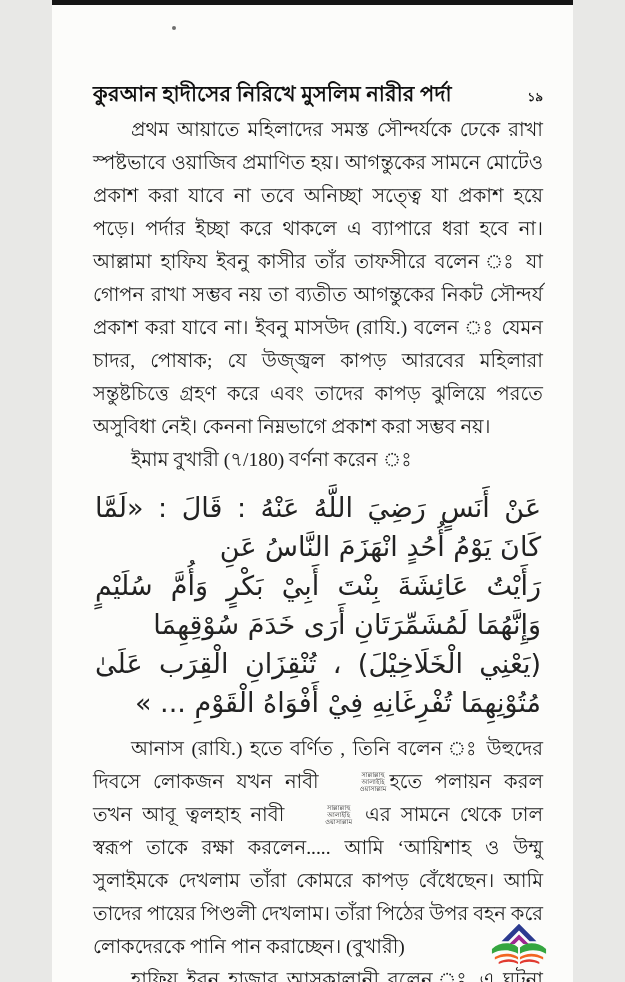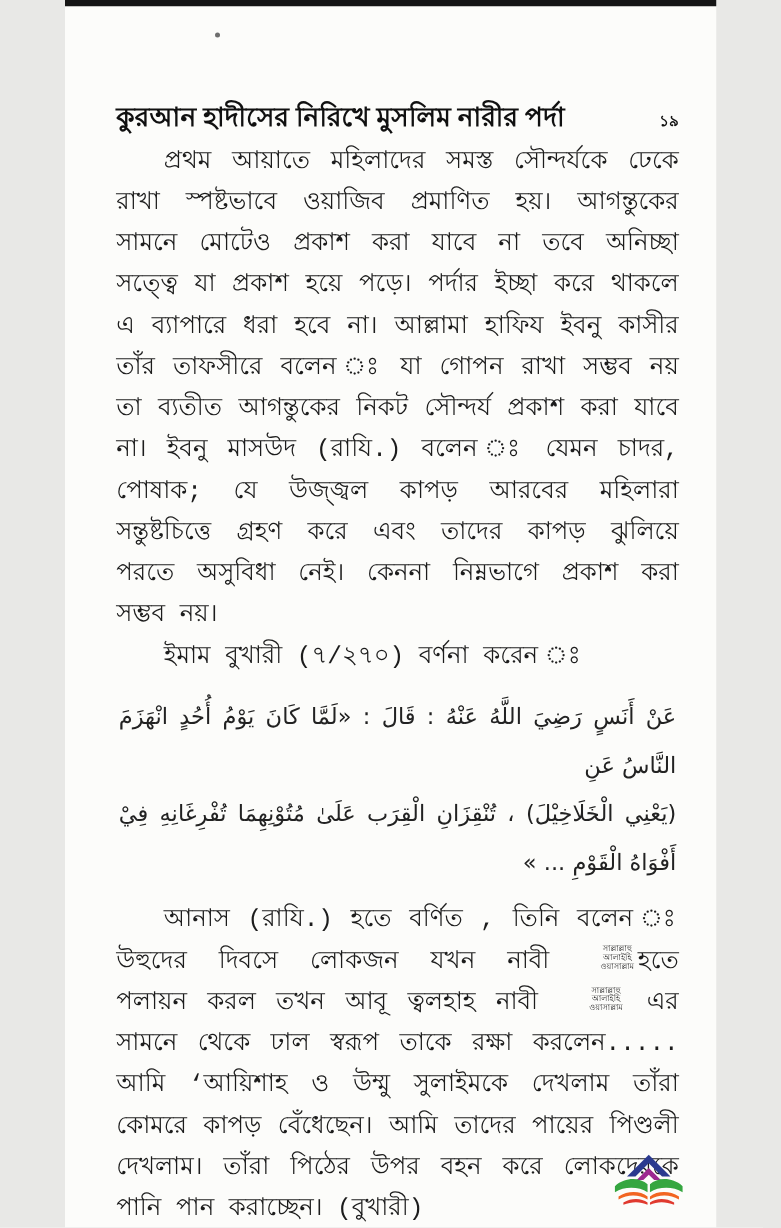"প্রথম আয়াতে মহিলাদের সমস্ত সৌন্দর্যকে" p.body-para { font-family: Liberation Mono, monospace -> none }
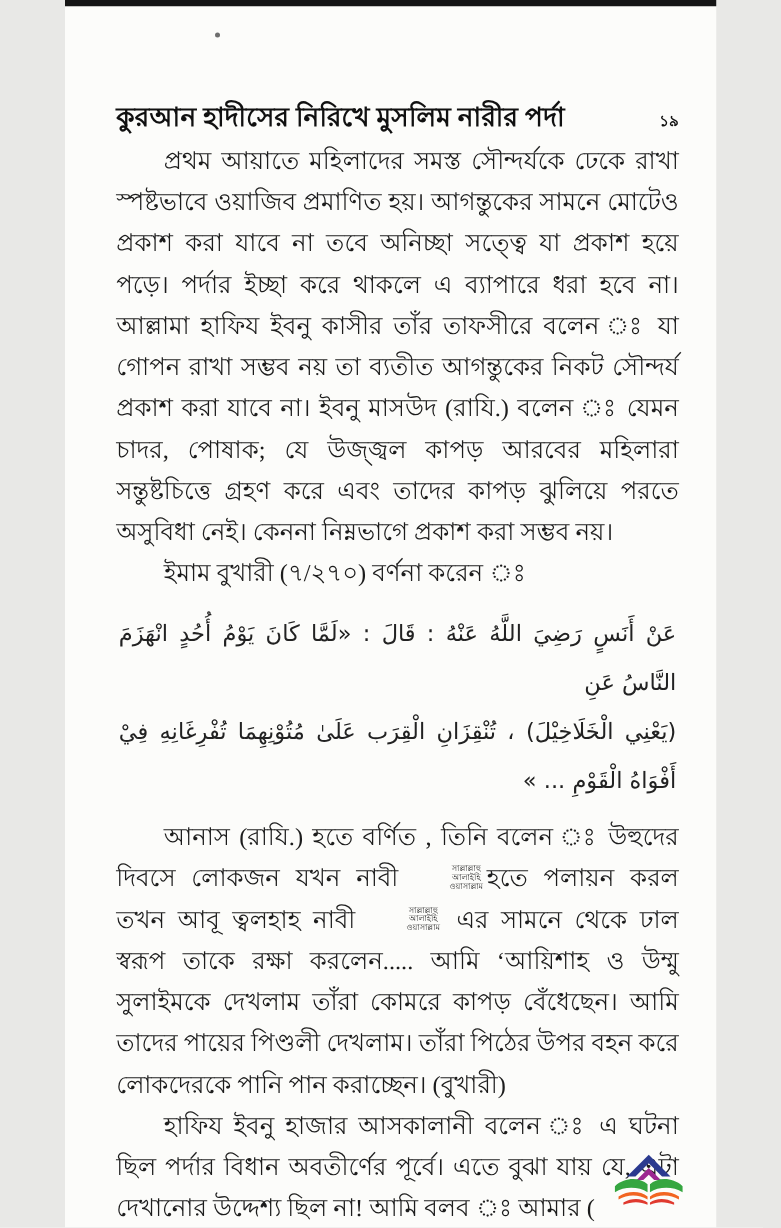"ইমাম বুখারী (৭/২৭০) বর্ণনা করেন" p.body-para { text: ৭/২৭০ -> ৭/180 }
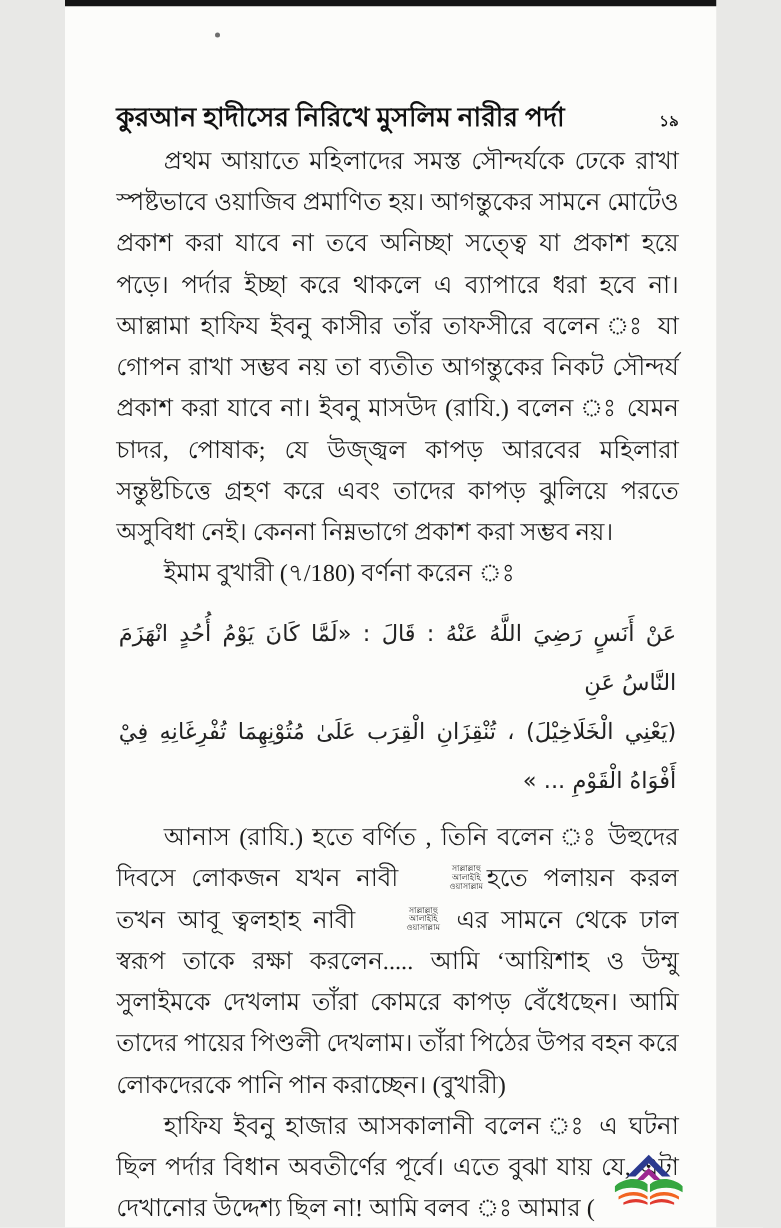"عَنْ أَنَسٍ رَضِيَ اللَّهُ عَنْهُ" .arabic-block { font-size: 18px -> 27px }
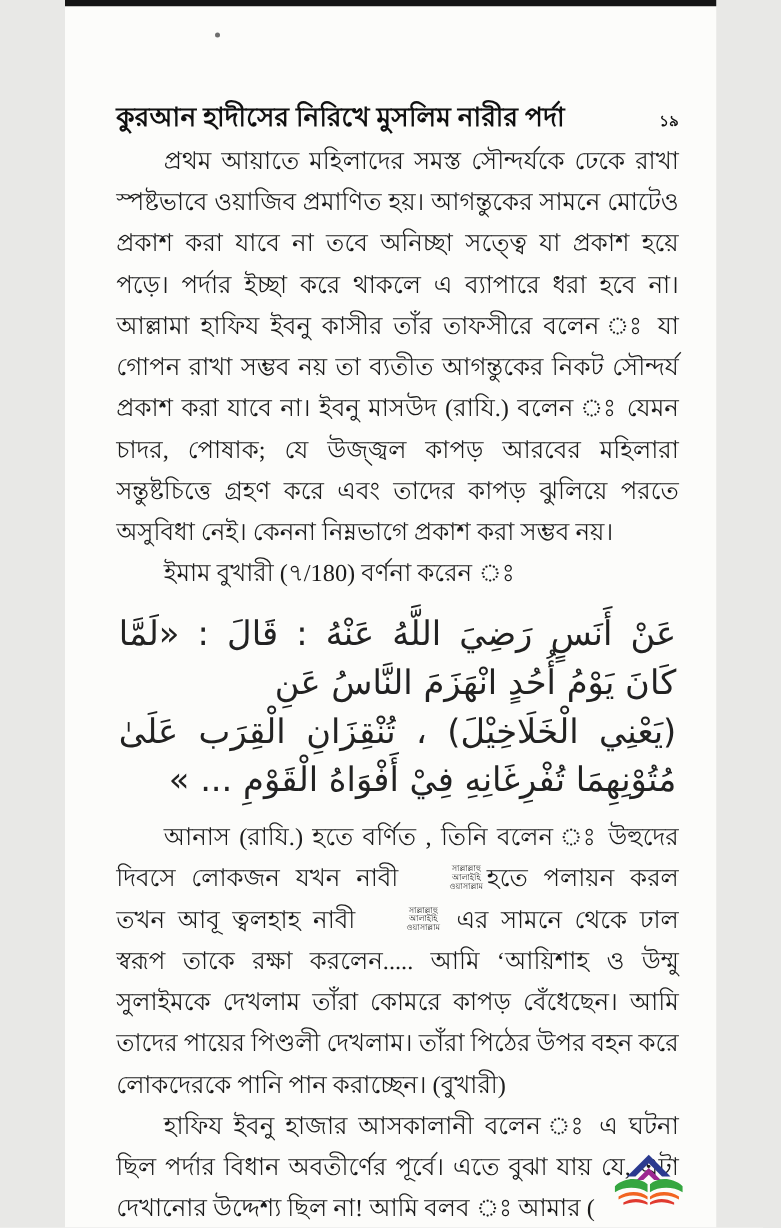"رَأَيْتُ عَائِشَةَ بِنْتَ أَبِيْ بَكْرٍ" div.arabic-line { html: none -> <div>رَأَيْتُ عَائِشَةَ بِنْتَ أَبِيْ بَكْرٍ وَأُمَّ سُلَيْمٍ وَإِنَّهُمَا لَمُشَمِّرَتَانِ أَرَى خَدَمَ سُوْقِهِمَا</div> }
